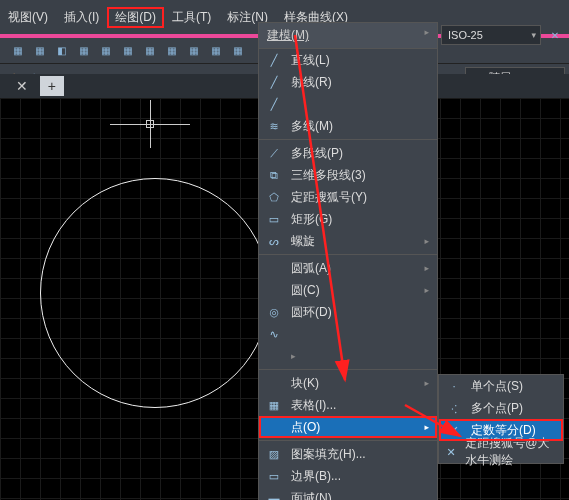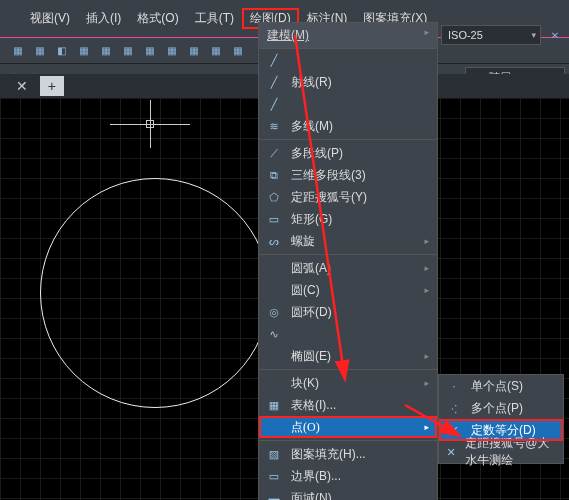"视图(V)" .menubar { border-bottom: 1px solid #ec4899 -> 4px solid #ec4899; padding-left: 22px -> 0 }
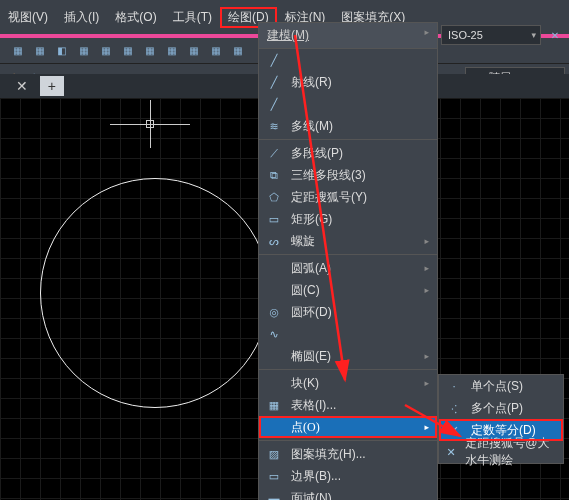"格式(O)" div.menubar-item { html: <div>格式(O)</div> -> none }
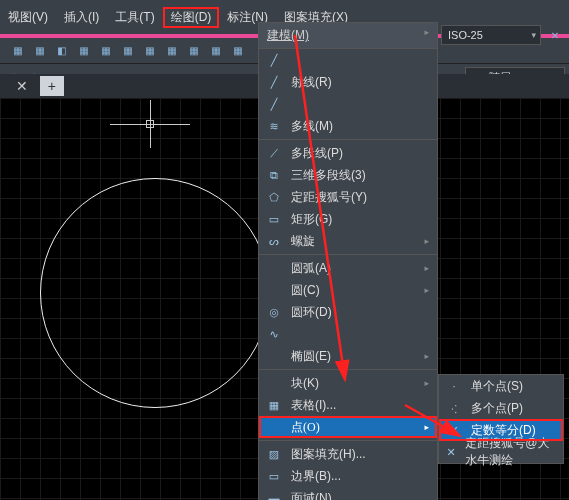"工具(T)" div.menubar-item { order: before "绘图(D)" -> after "绘图(D)" }
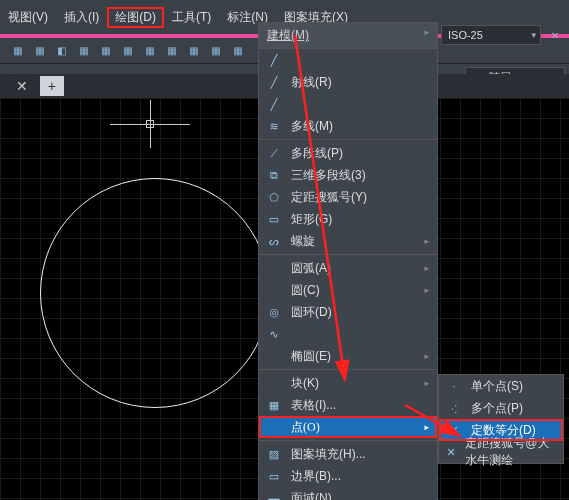"图案填充(X)" div.menubar-item { text: 图案填充 -> 样条曲线 }
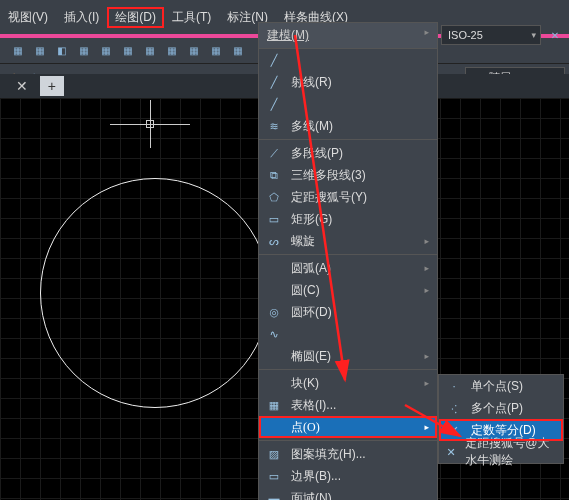"直线(L)" span.menu-label { html: none -> <span>直线(L)</span> }
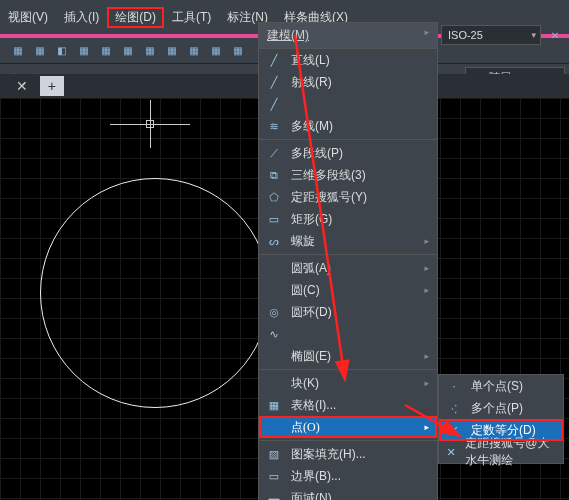"椭圆(E)" span.menu-label { html: <span>椭圆(E)</span> -> none }
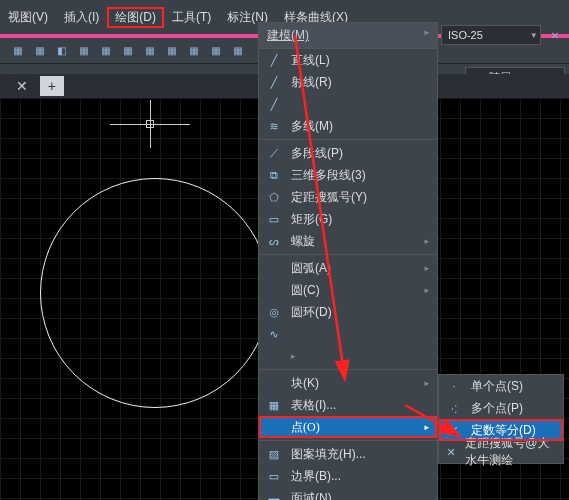"点(O)" .menu-item.selected { font-family: Liberation Serif, serif -> none }
